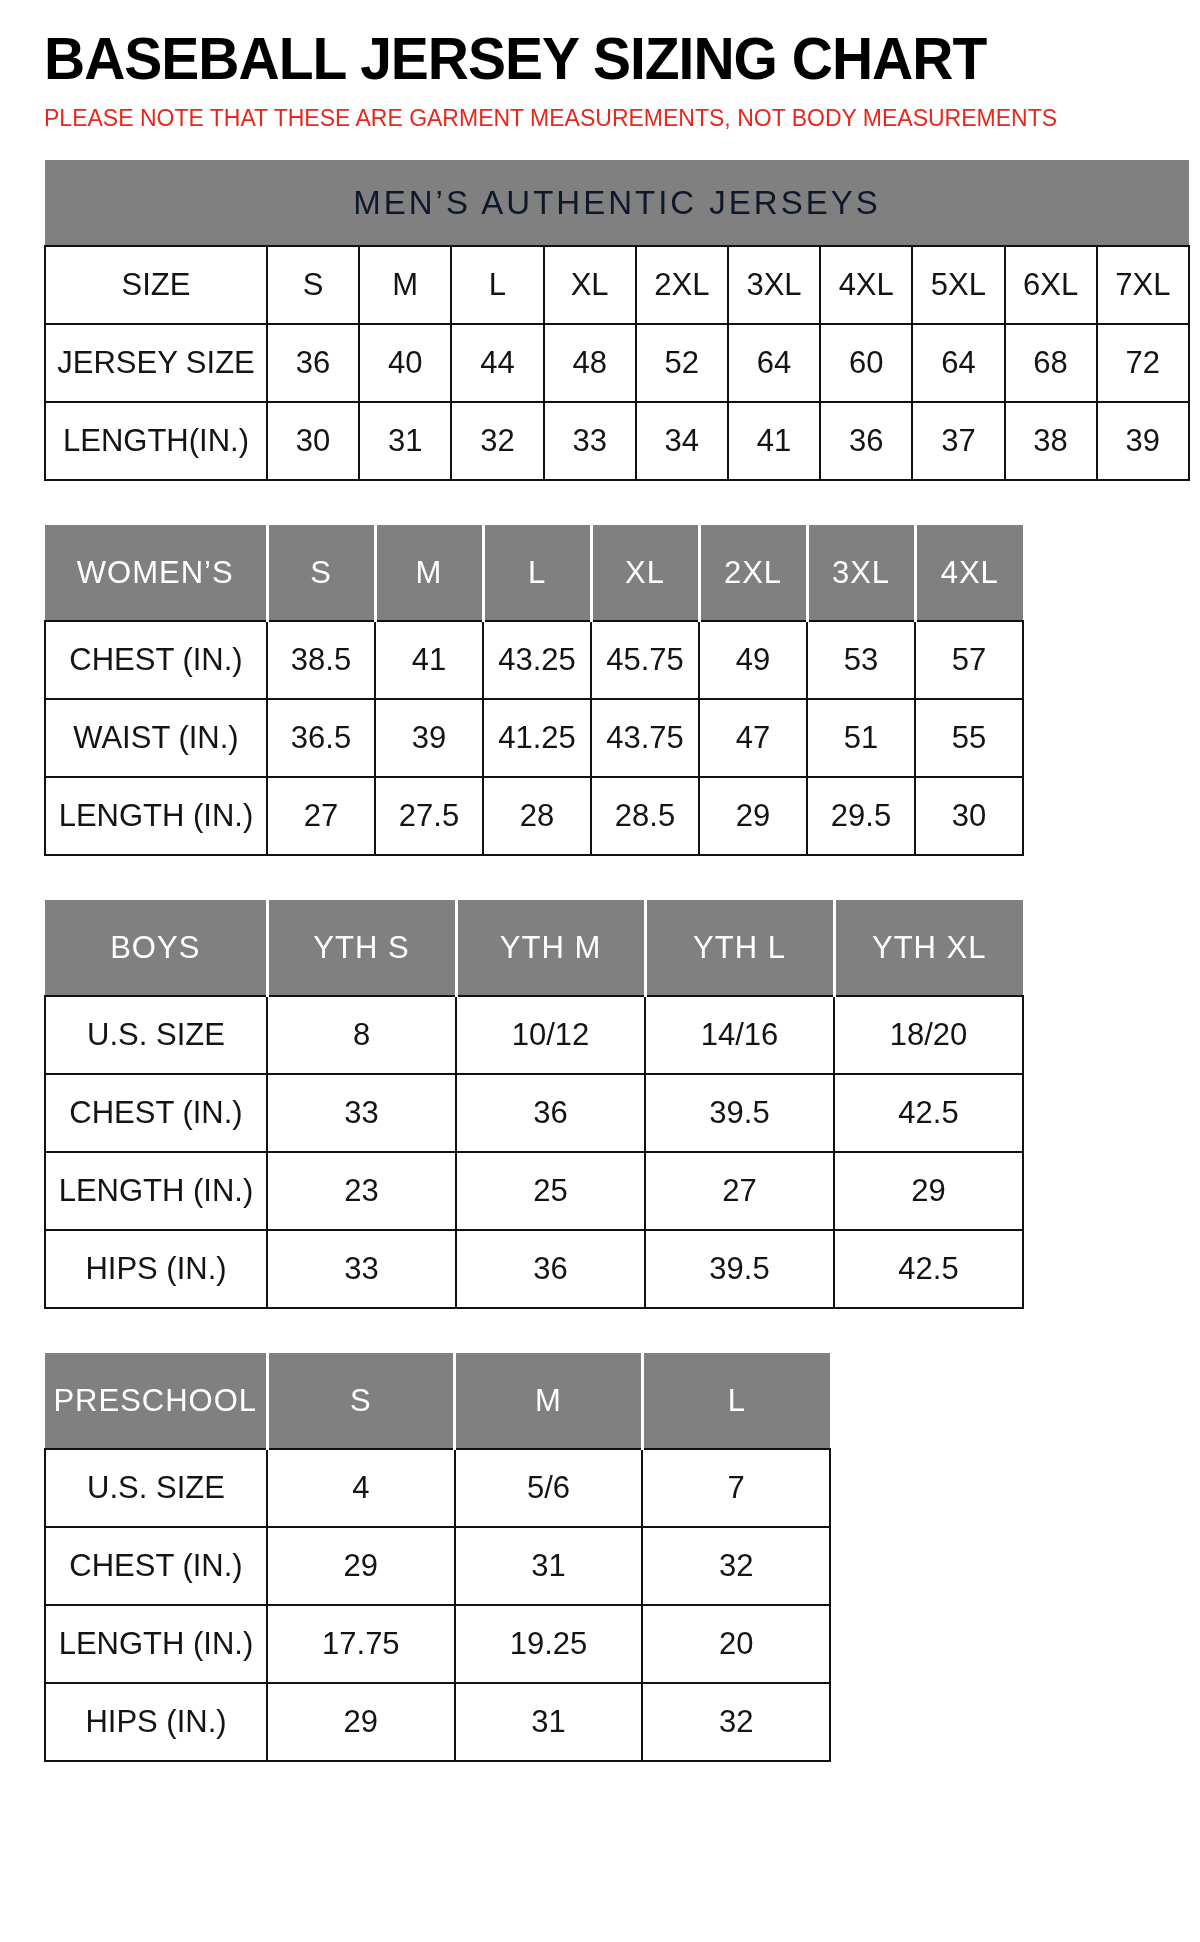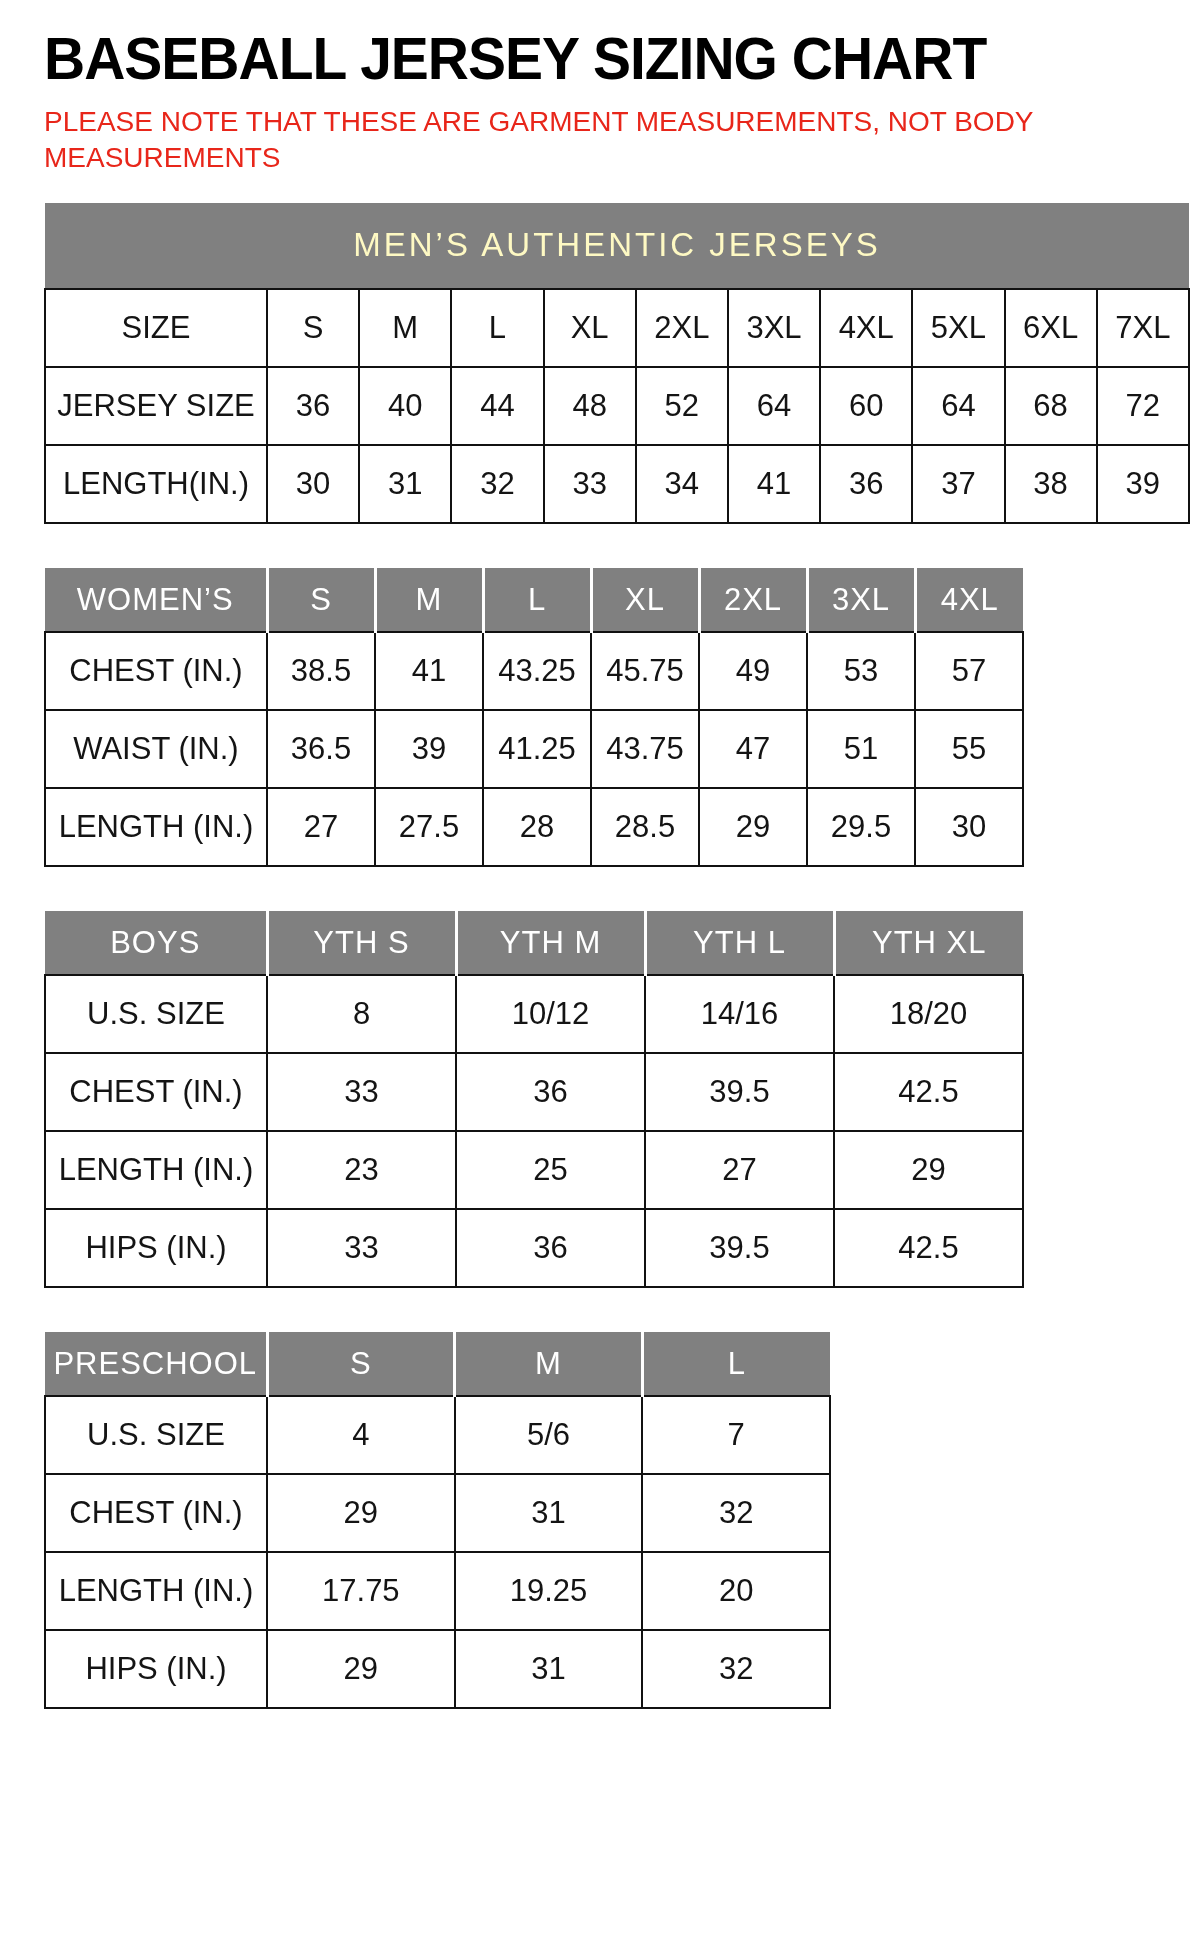"PLEASE NOTE THAT THESE ARE" .page-subtitle { font-size: 28px -> 23px }
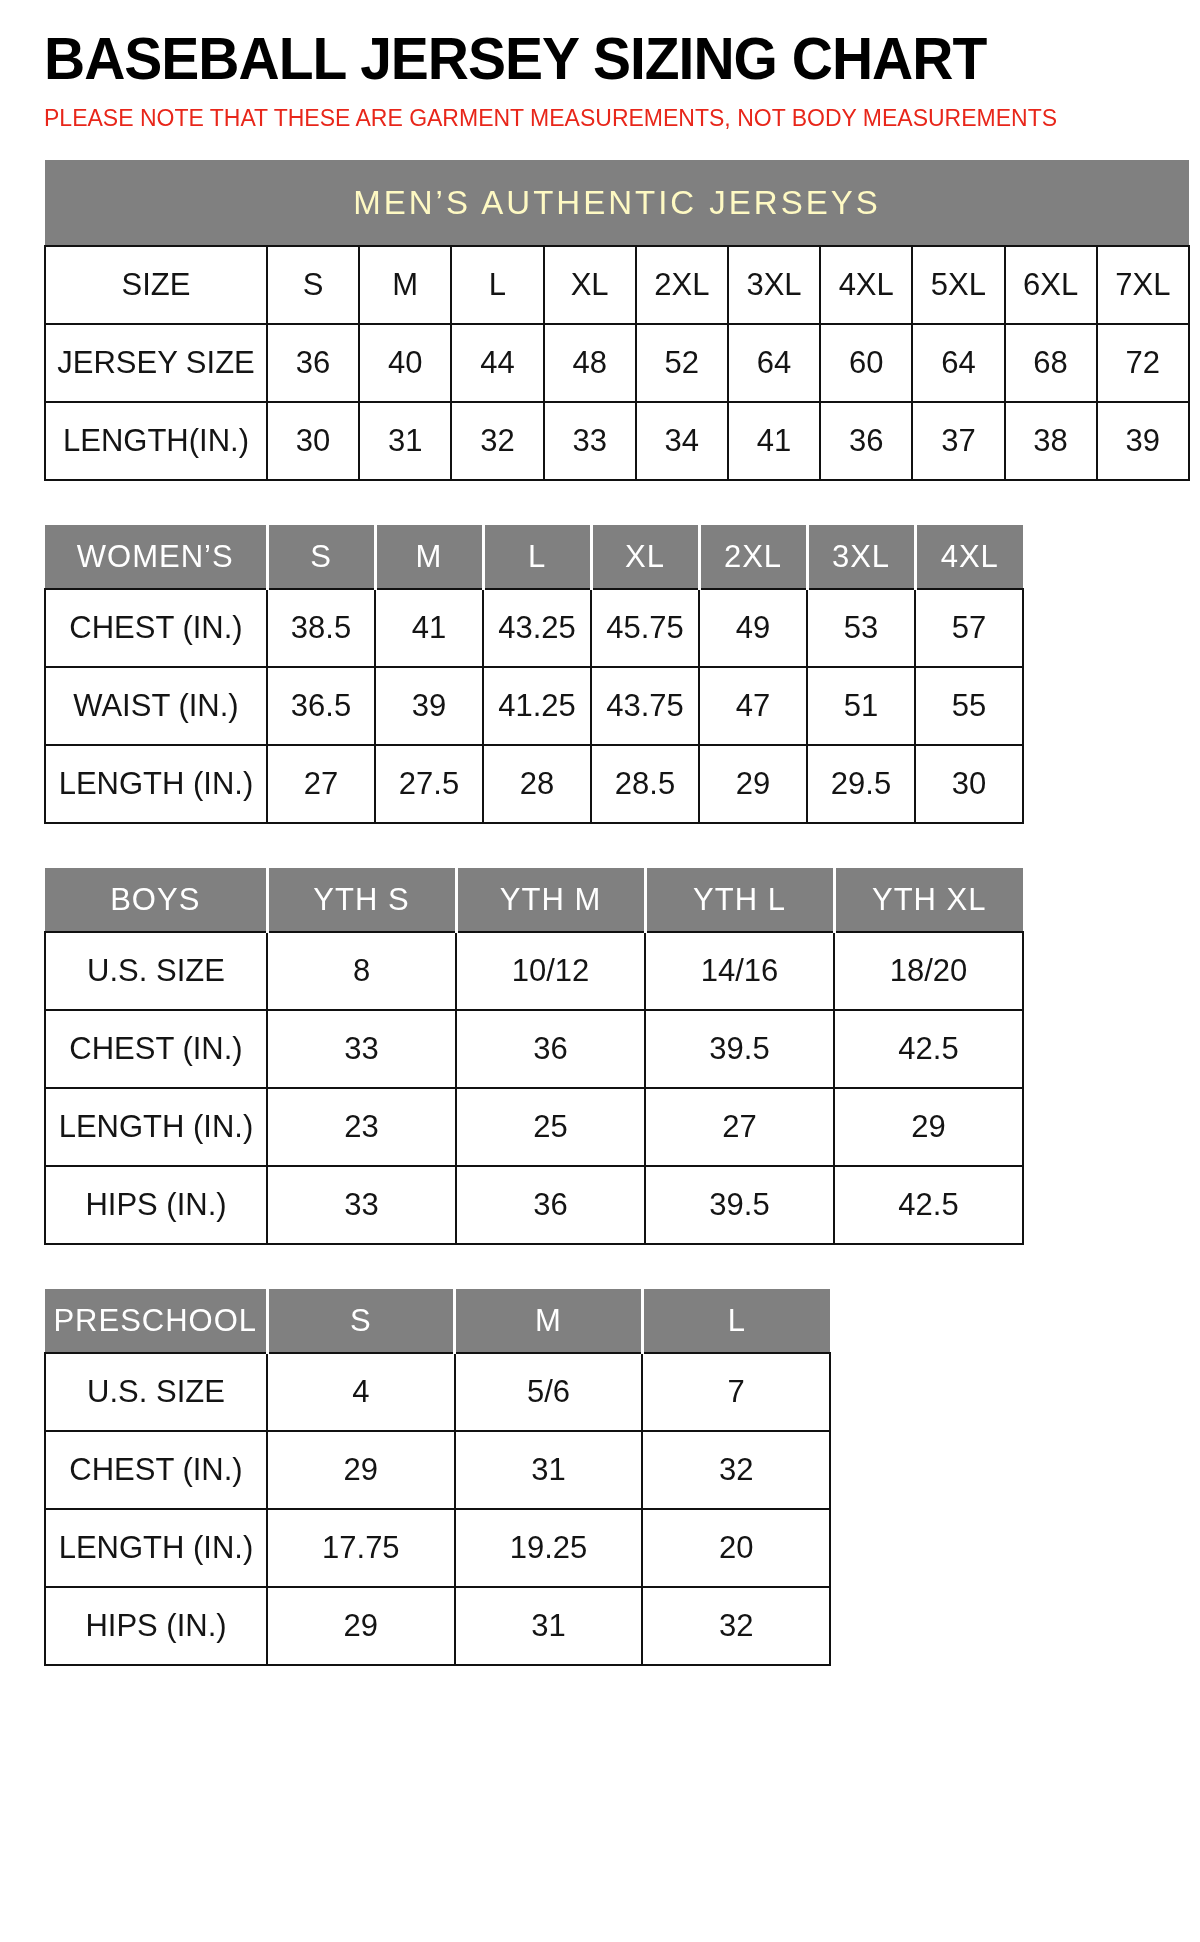"MEN’S AUTHENTIC JERSEYS" td.banner-cell { color: #fef9c3 -> #0f172a }
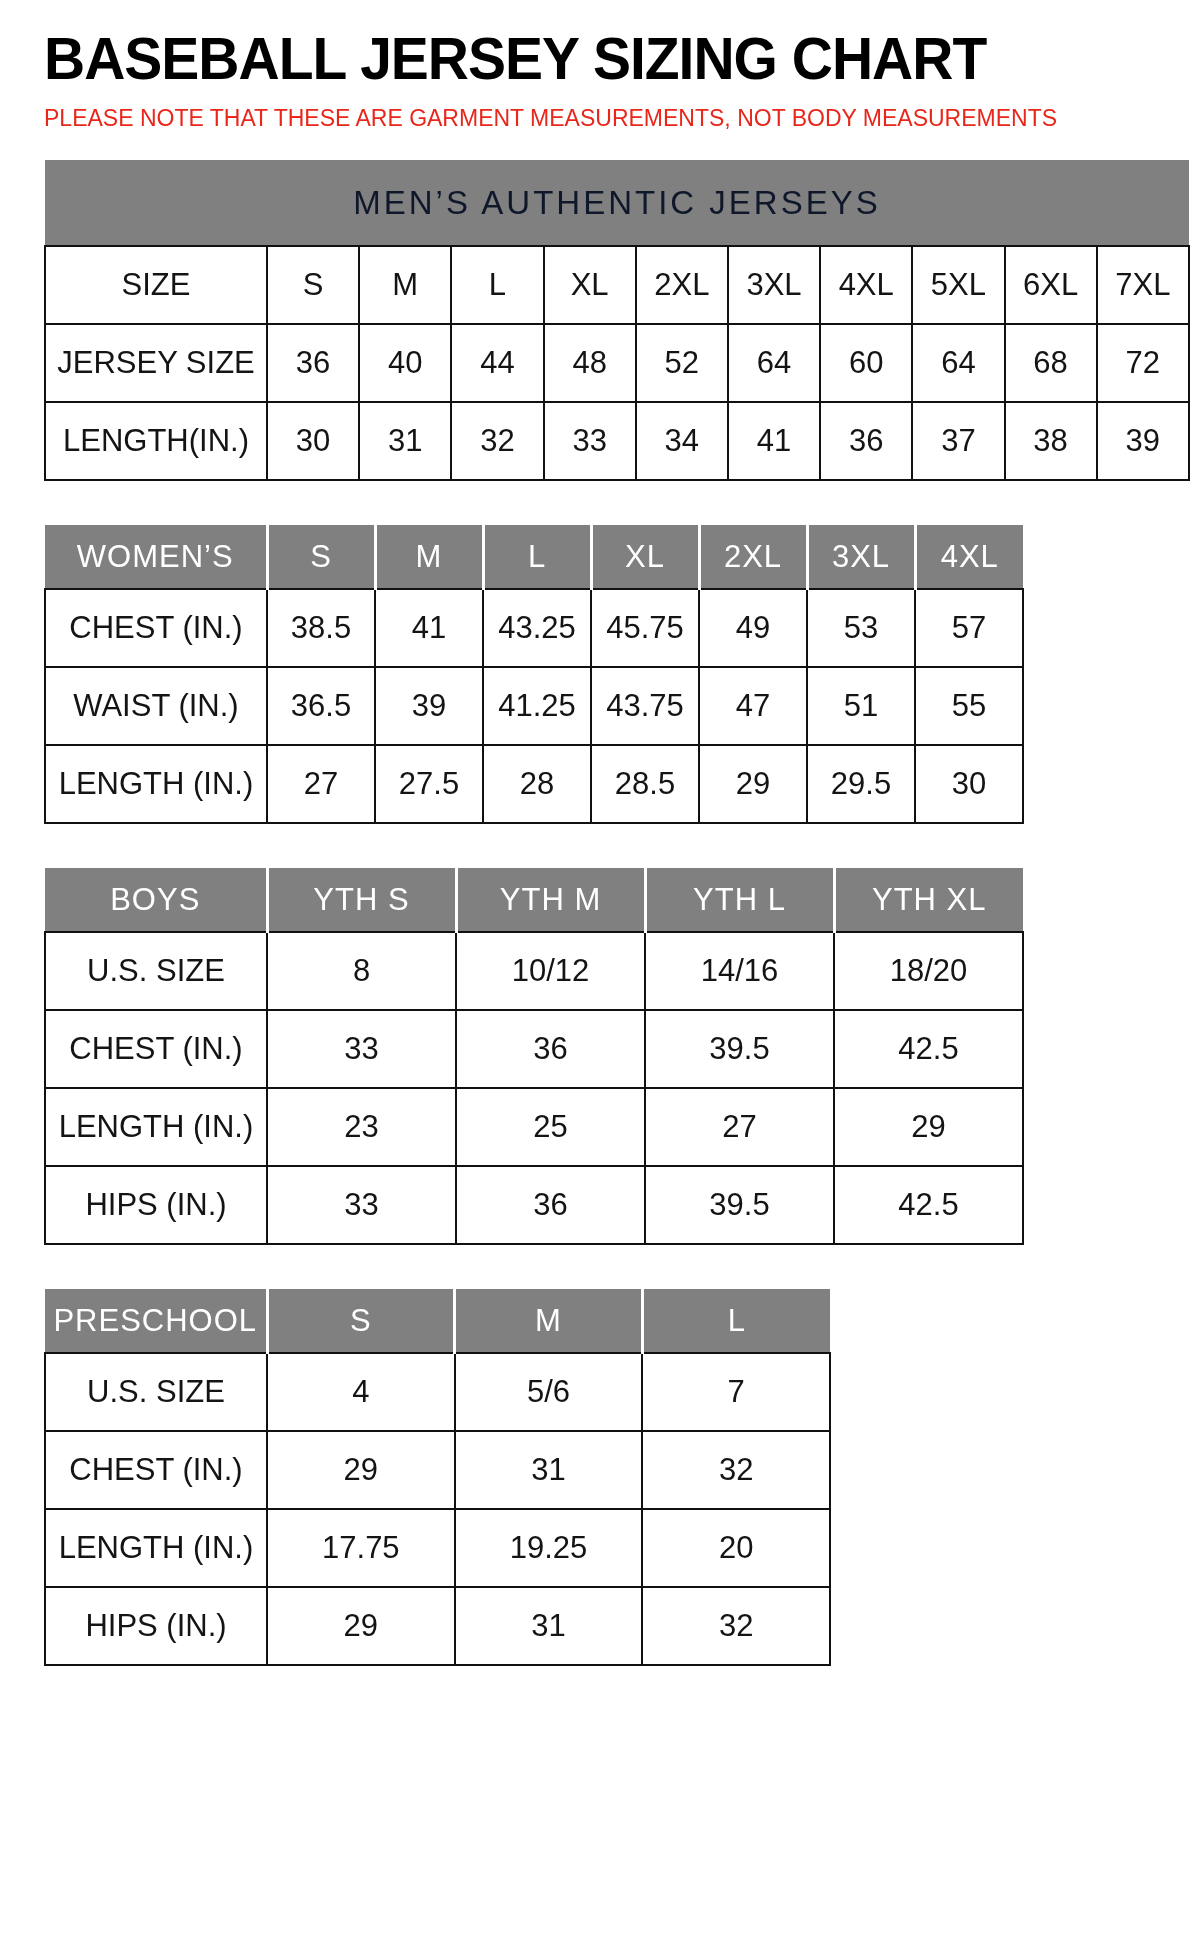"WOMEN’S" td.head-cell { height: 64px -> 96px }
